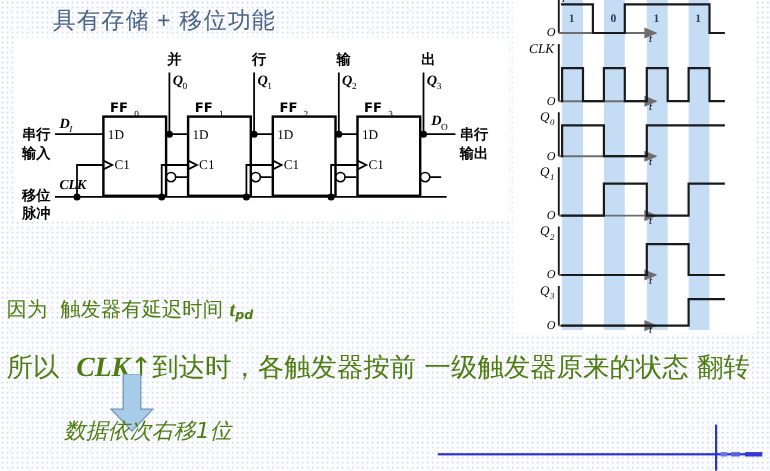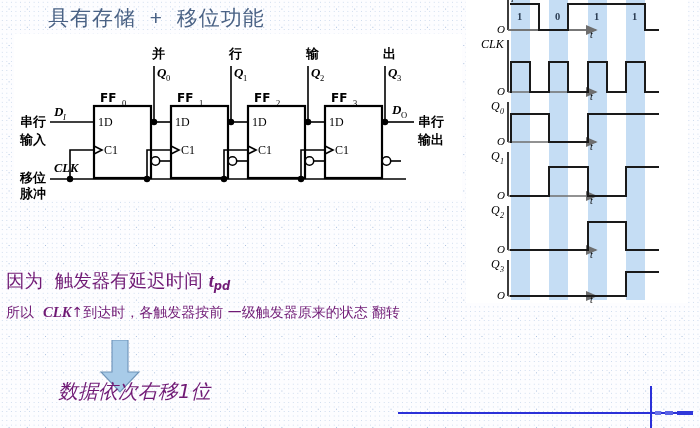"具有存储 + 移位功能" #slide-title { font-family: Liberation Mono, monospace -> Liberation Sans, sans-serif }
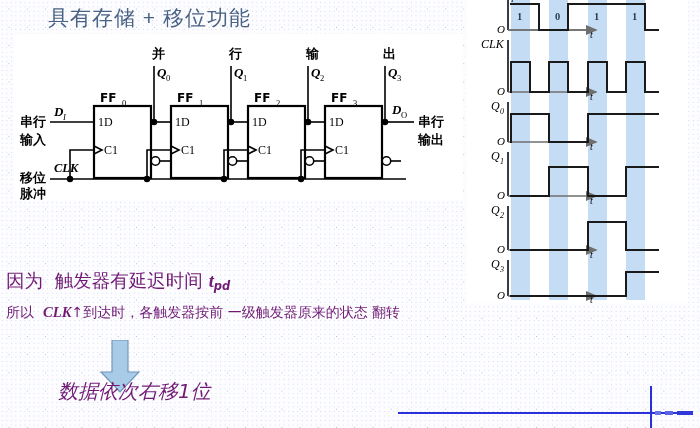"因为 触发器有延迟时间 tpd" .body-line { color: #701a75 -> #4d7c0f }
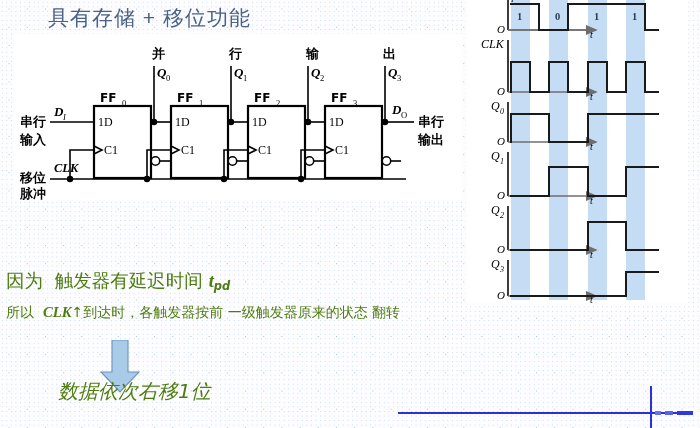"所以 CLK↑到达时，各触发器按前 一级触发器原来的状态 翻转" #line-therefore { font-size: 14px -> 24px; top: 304px -> 318px }
